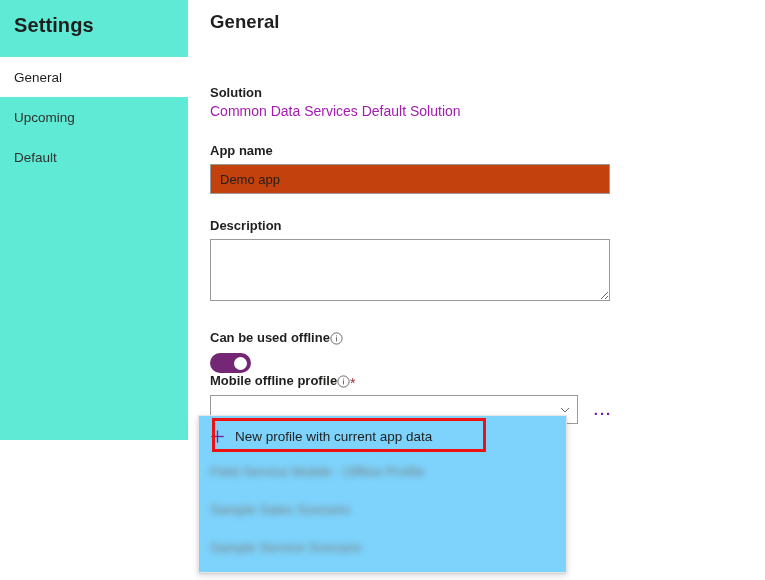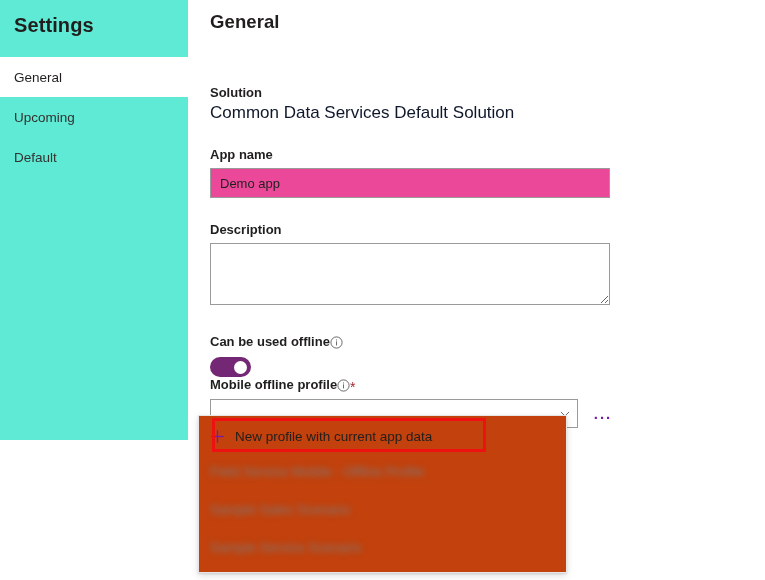"Common Data Services Default Solution" .field-value { color: #0f172a -> #a21caf; font-size: 17px -> 14px }
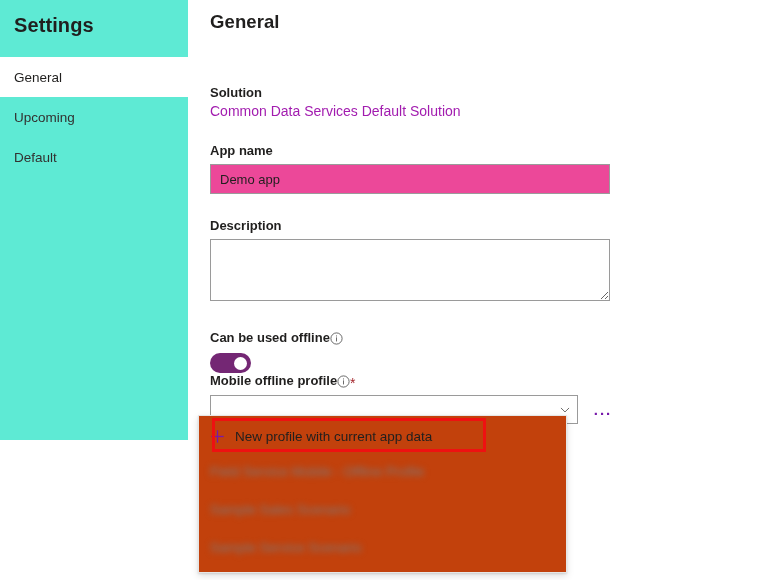"Demo app" .text-input { background: #ec4899 -> #c2410c }
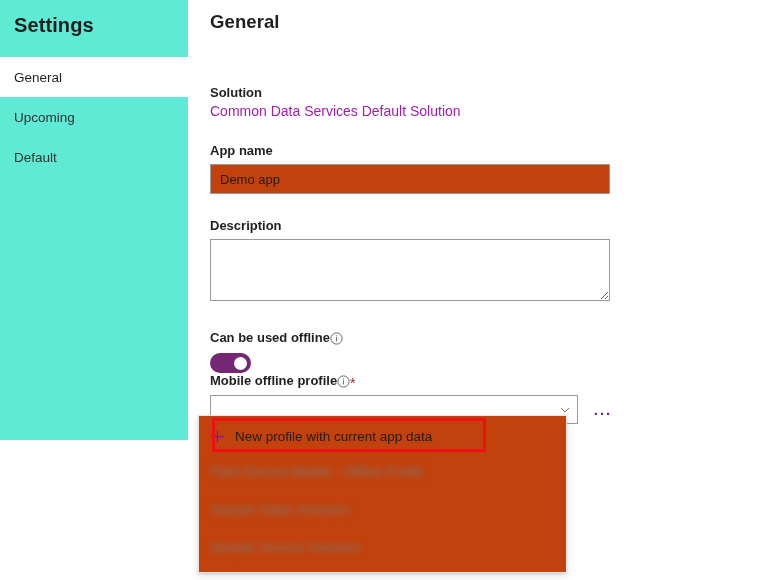"New profile with current app" .dropdown { background: #c2410c -> #7dd3fc }
